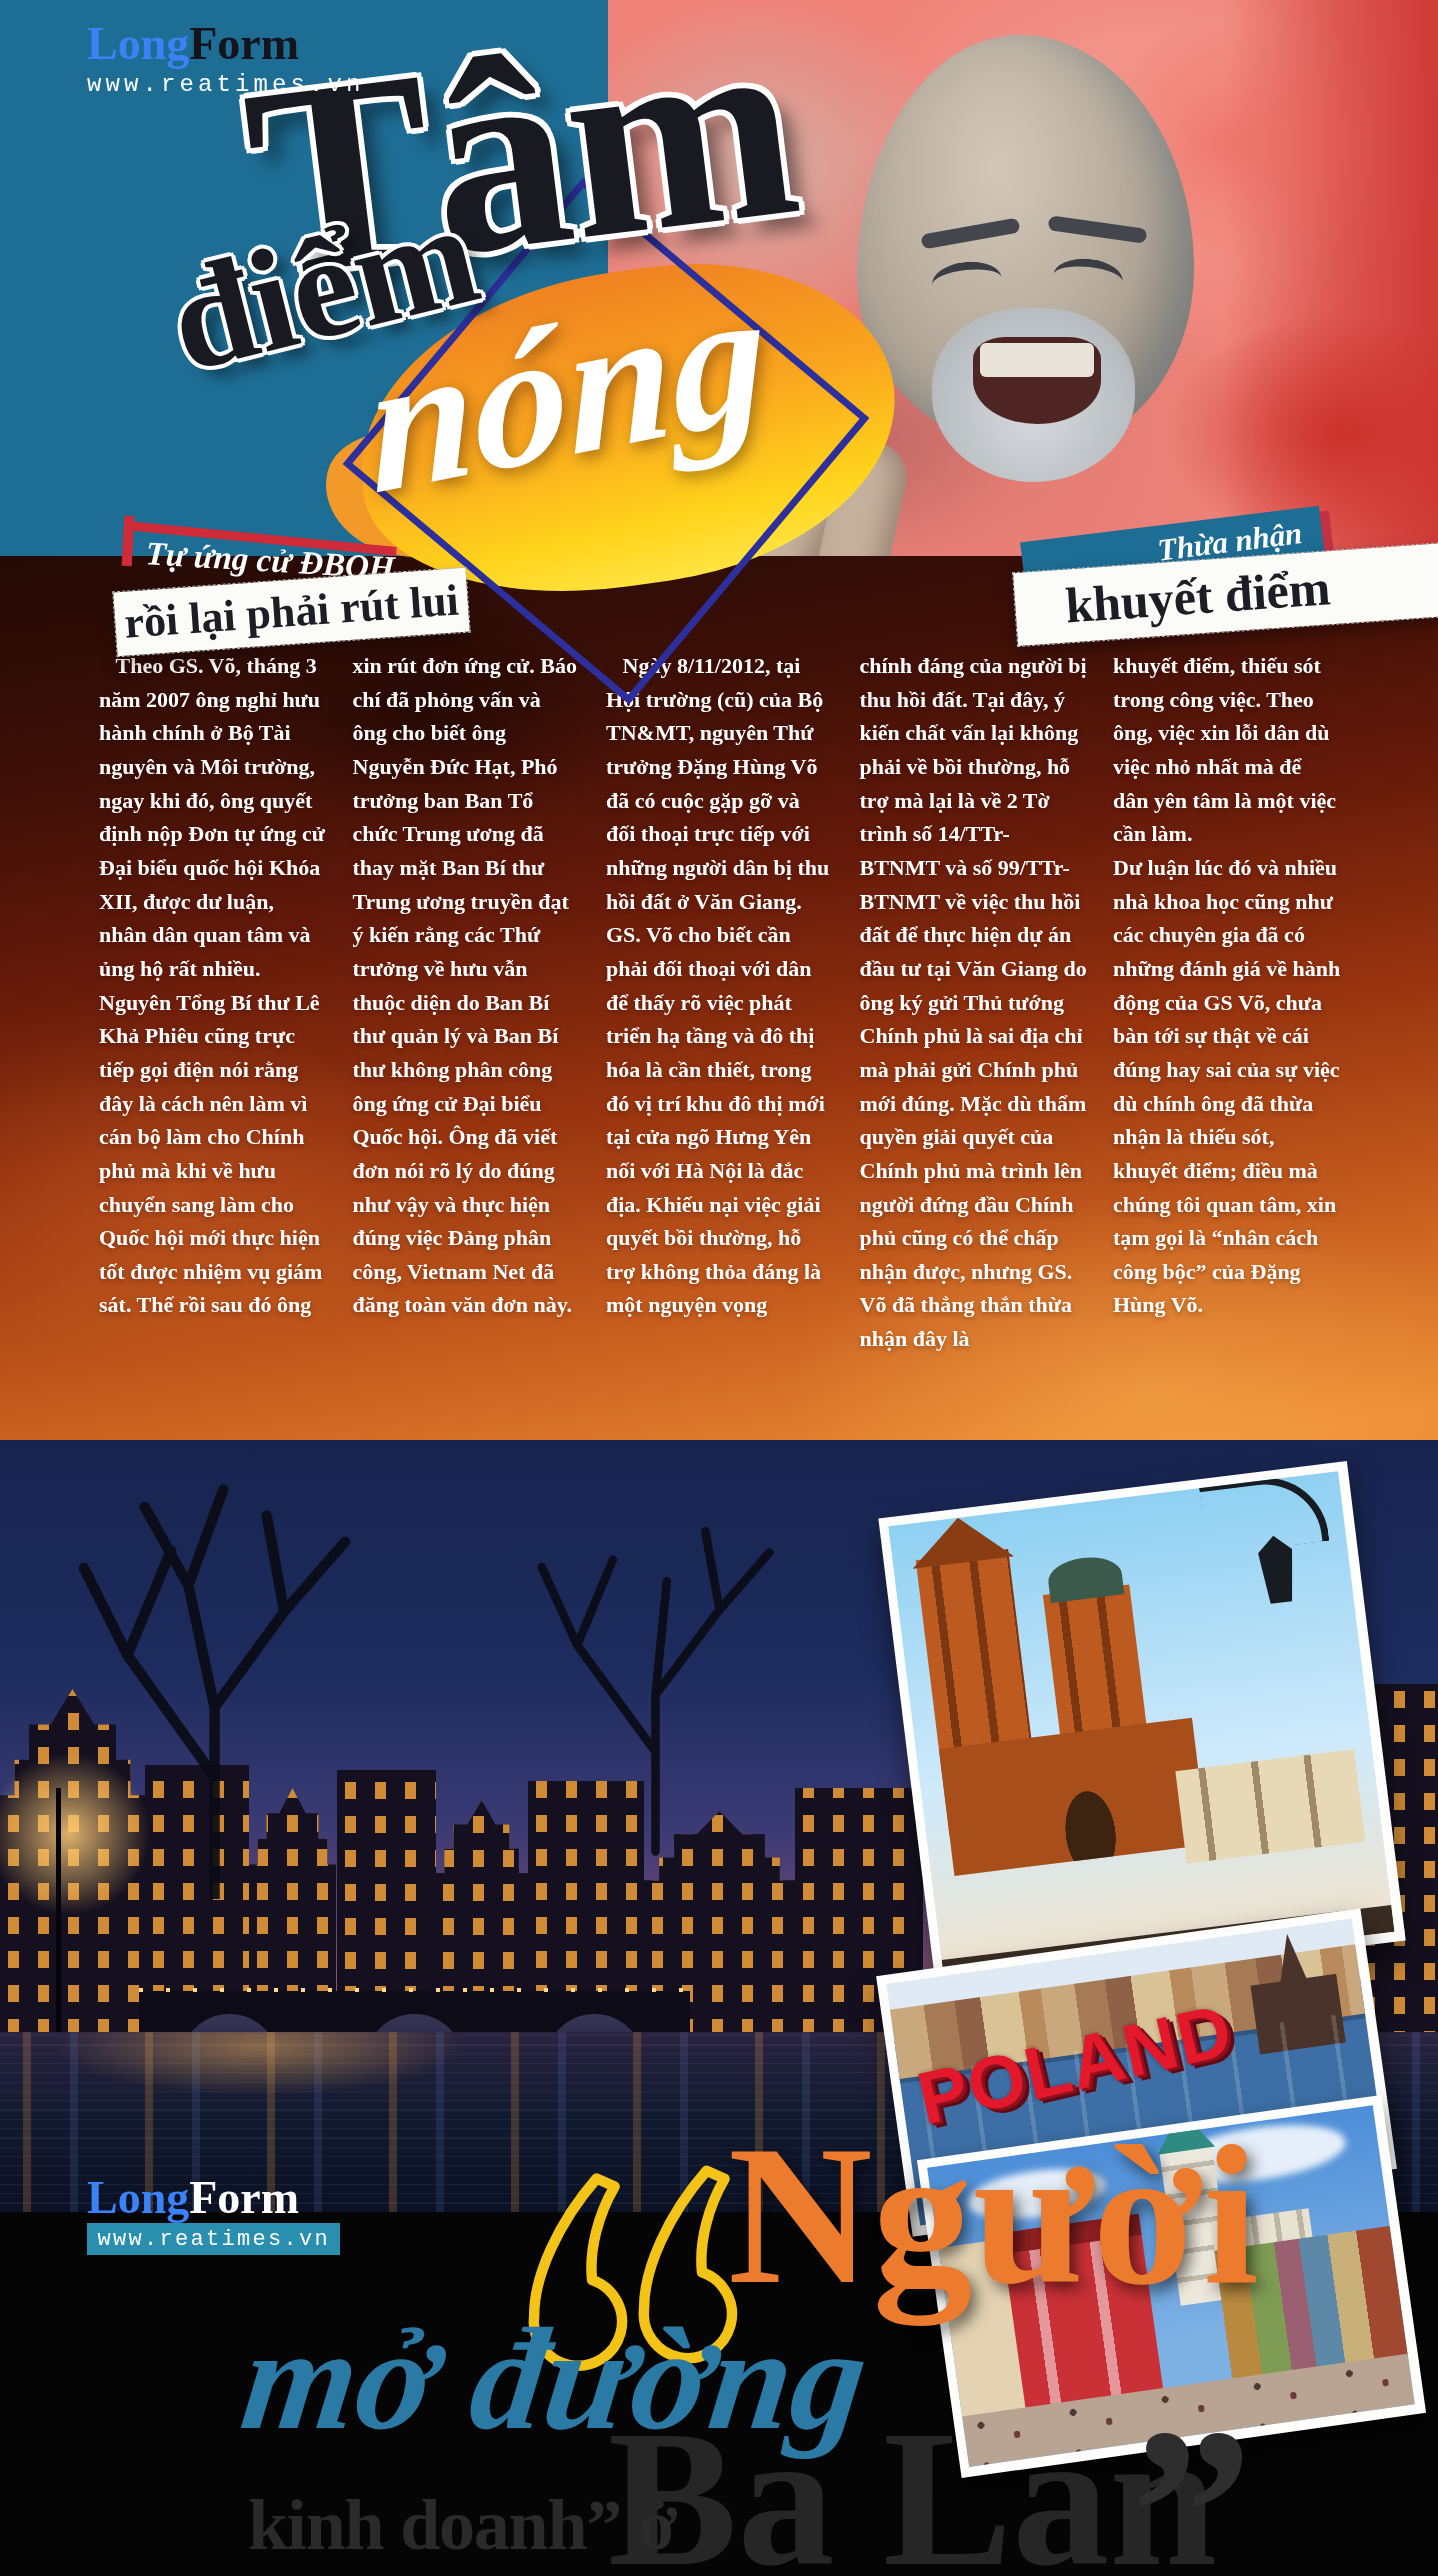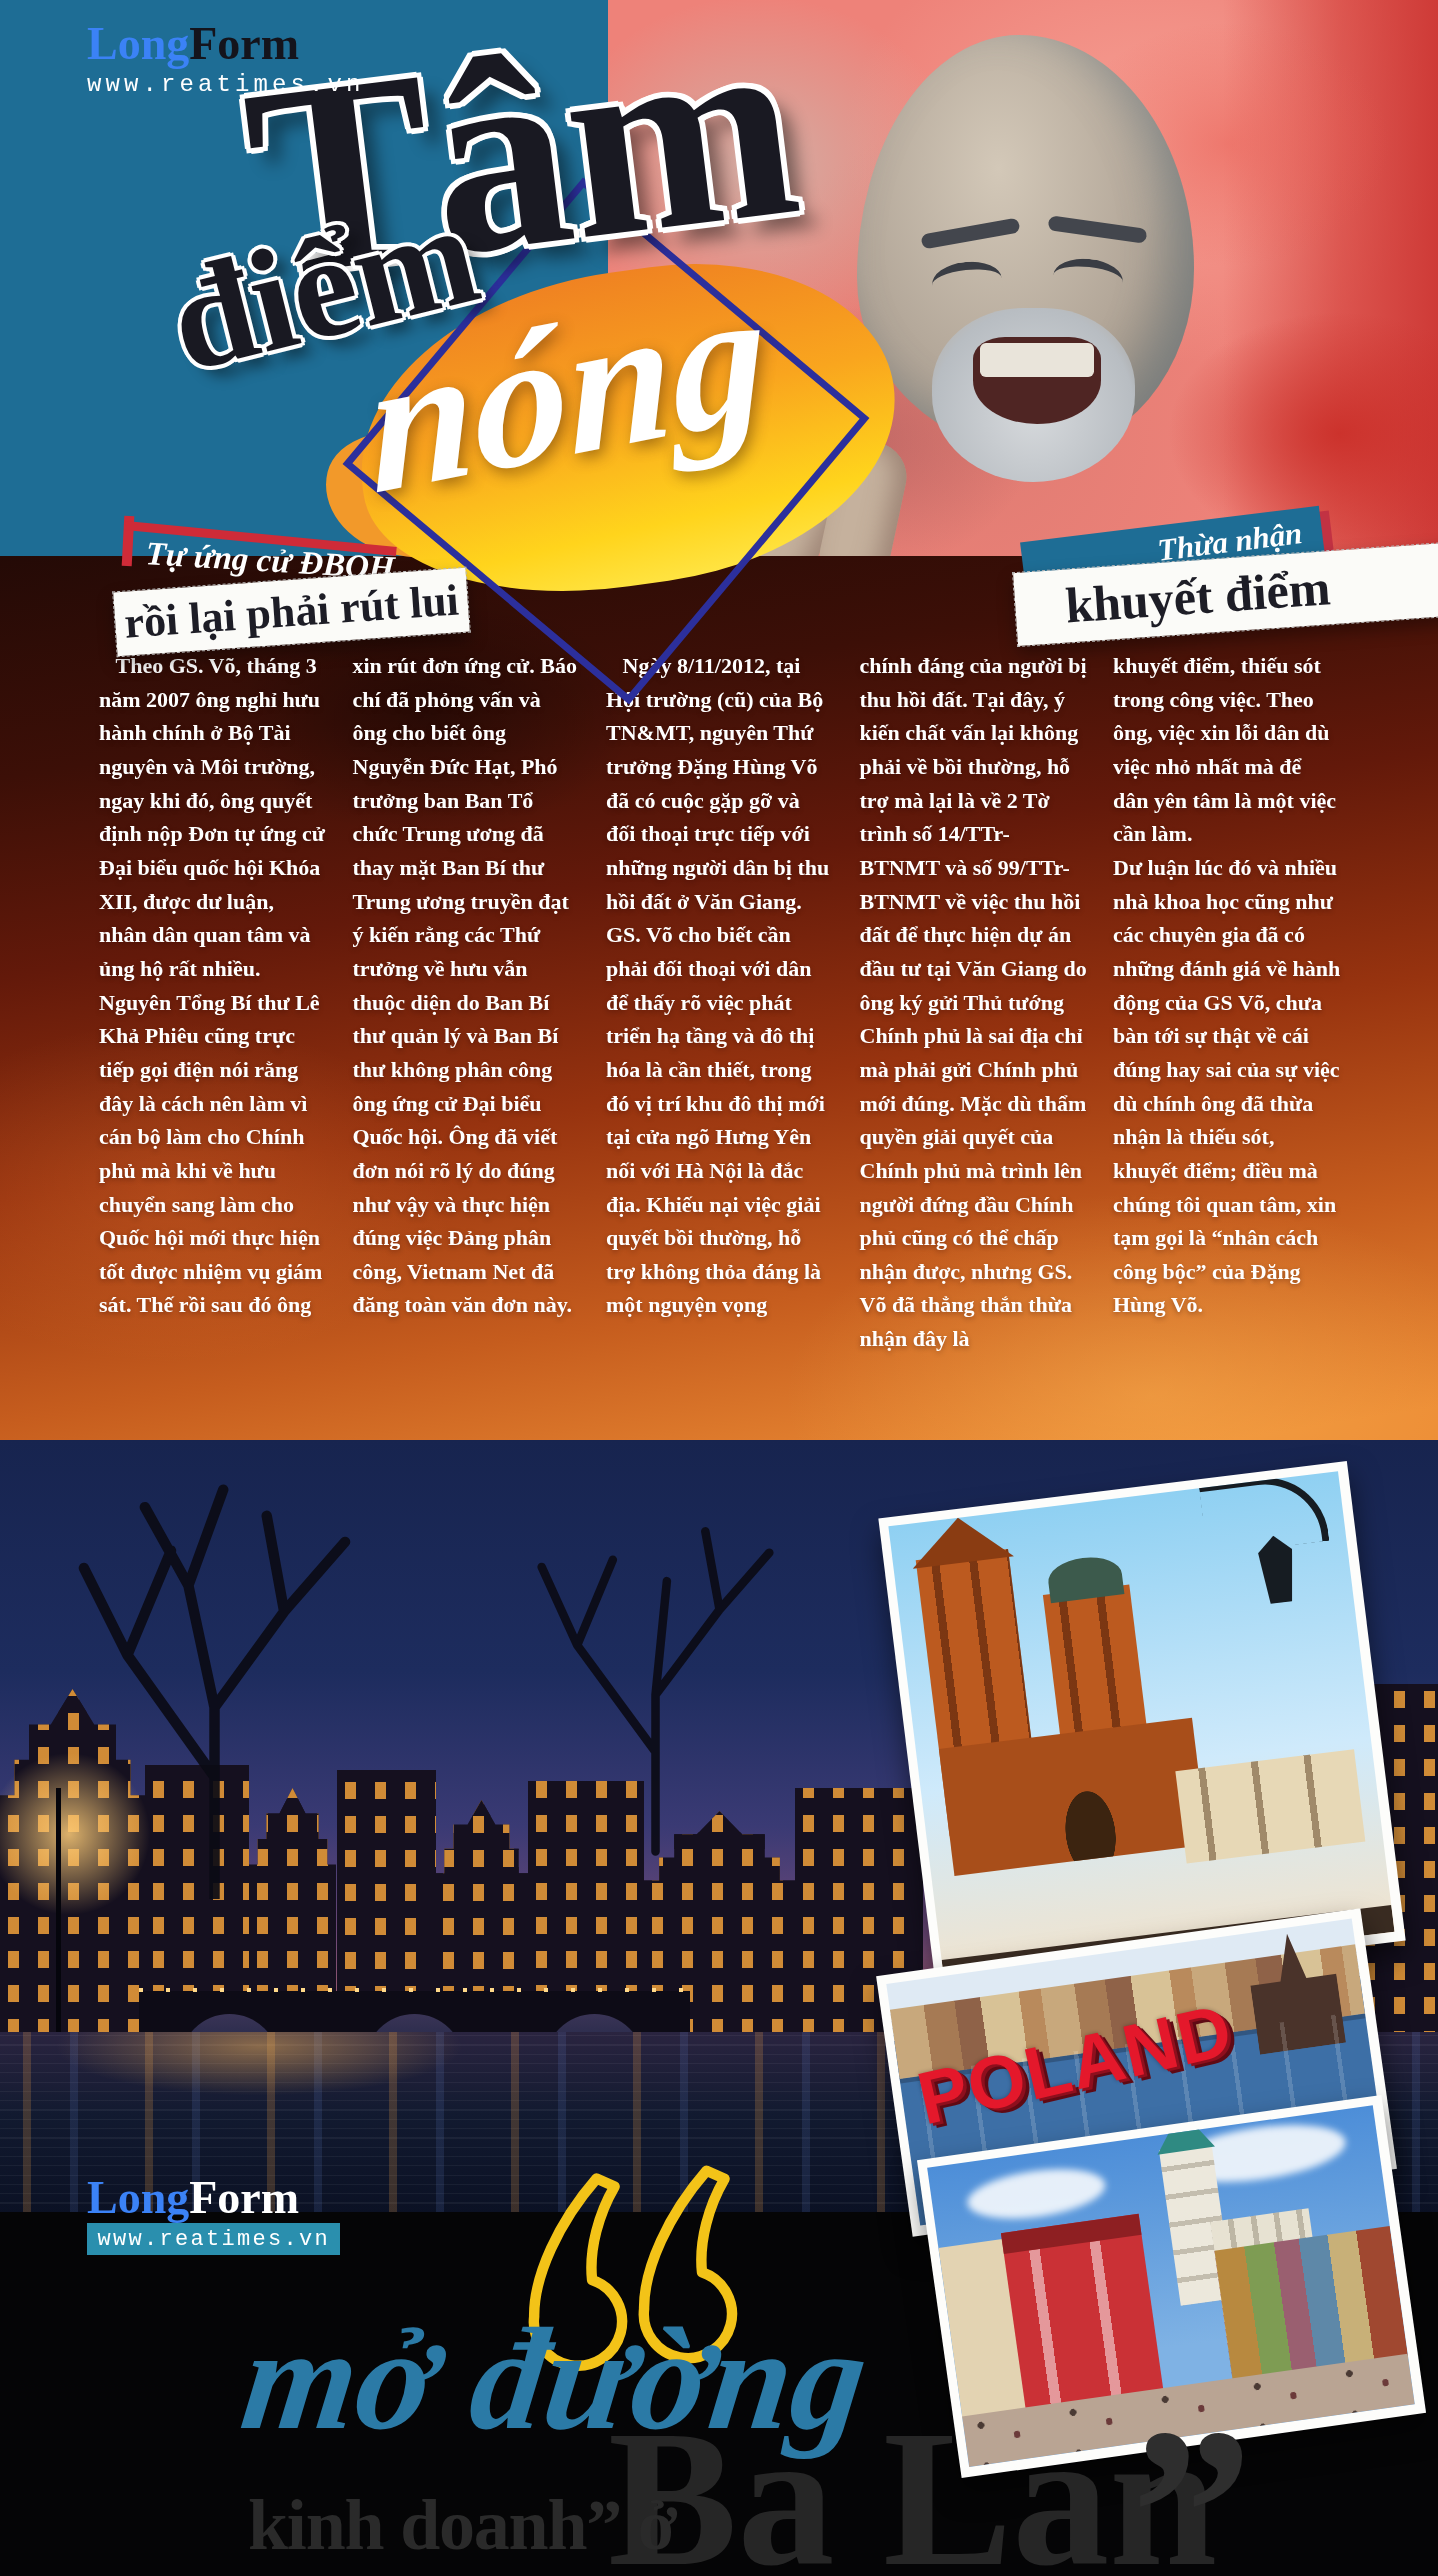"Người" div.q1 { html: none -> <div>Người</div> }
